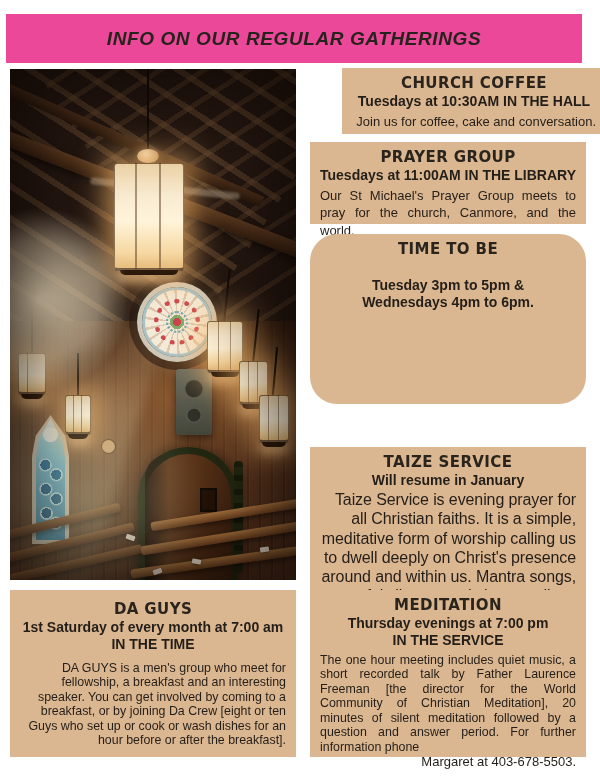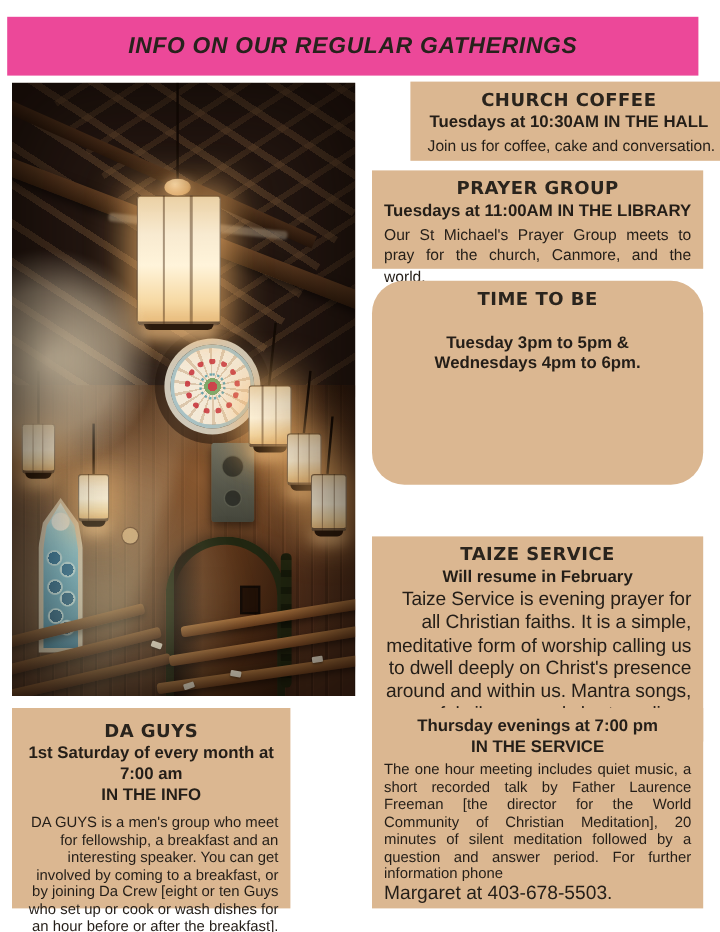"Will resume in February" div.w { text: February -> January }
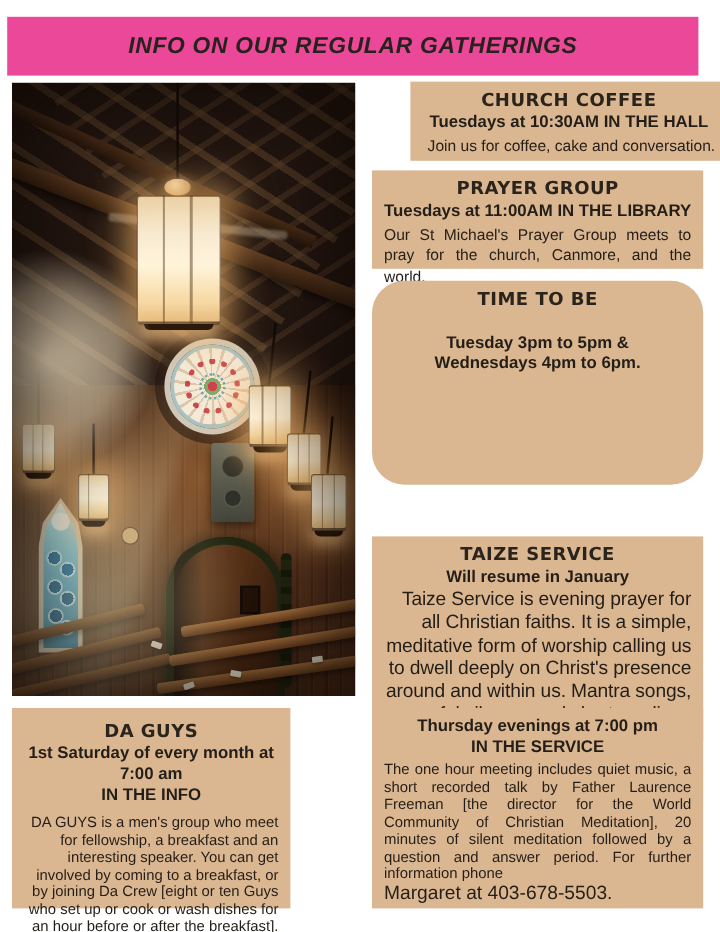"DA GUYS" #sec-daguys { width: 232px -> 286px }
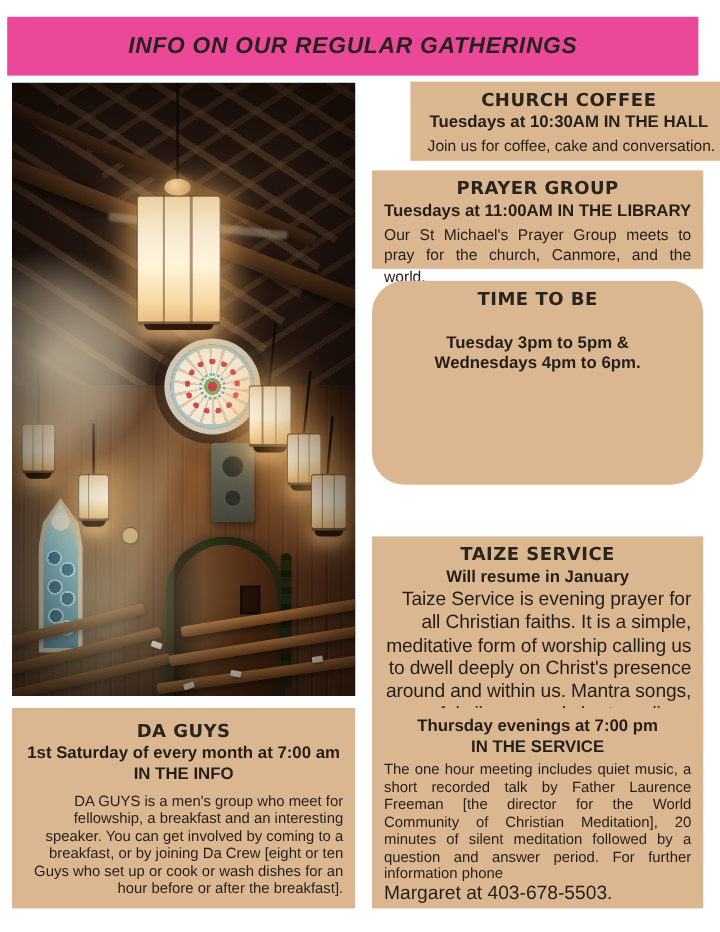"MEDITATION" div.t { html: none -> <div>MEDITATION</div> }
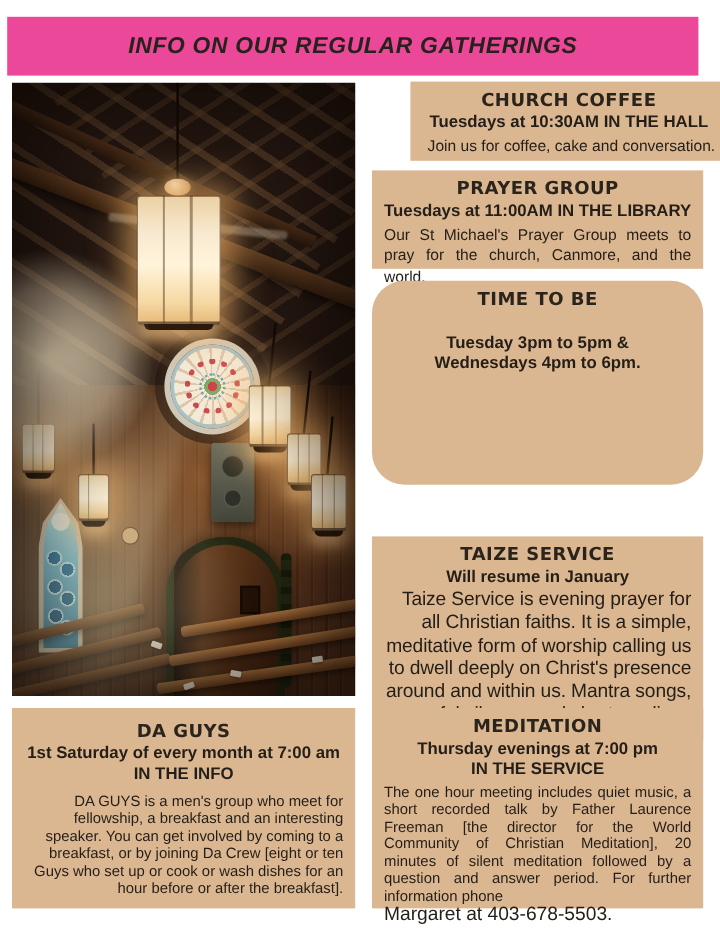"IN THE INFO" div.w { text: INFO -> TIME }
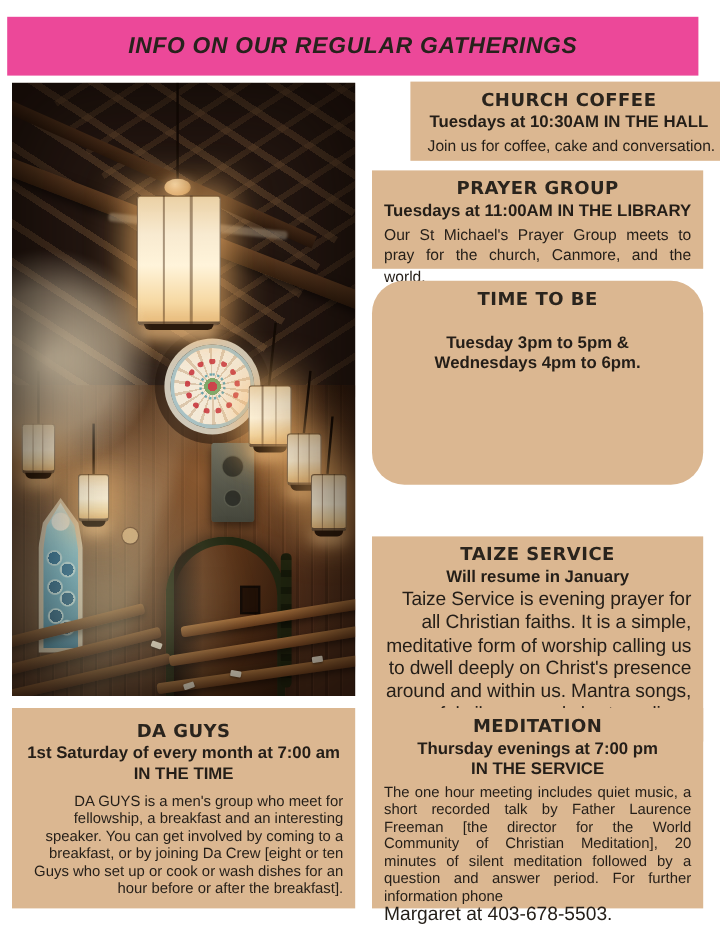"Margaret at 403-678-5503." .left-line { font-size: 16px -> 13px; text-align: left -> right }
